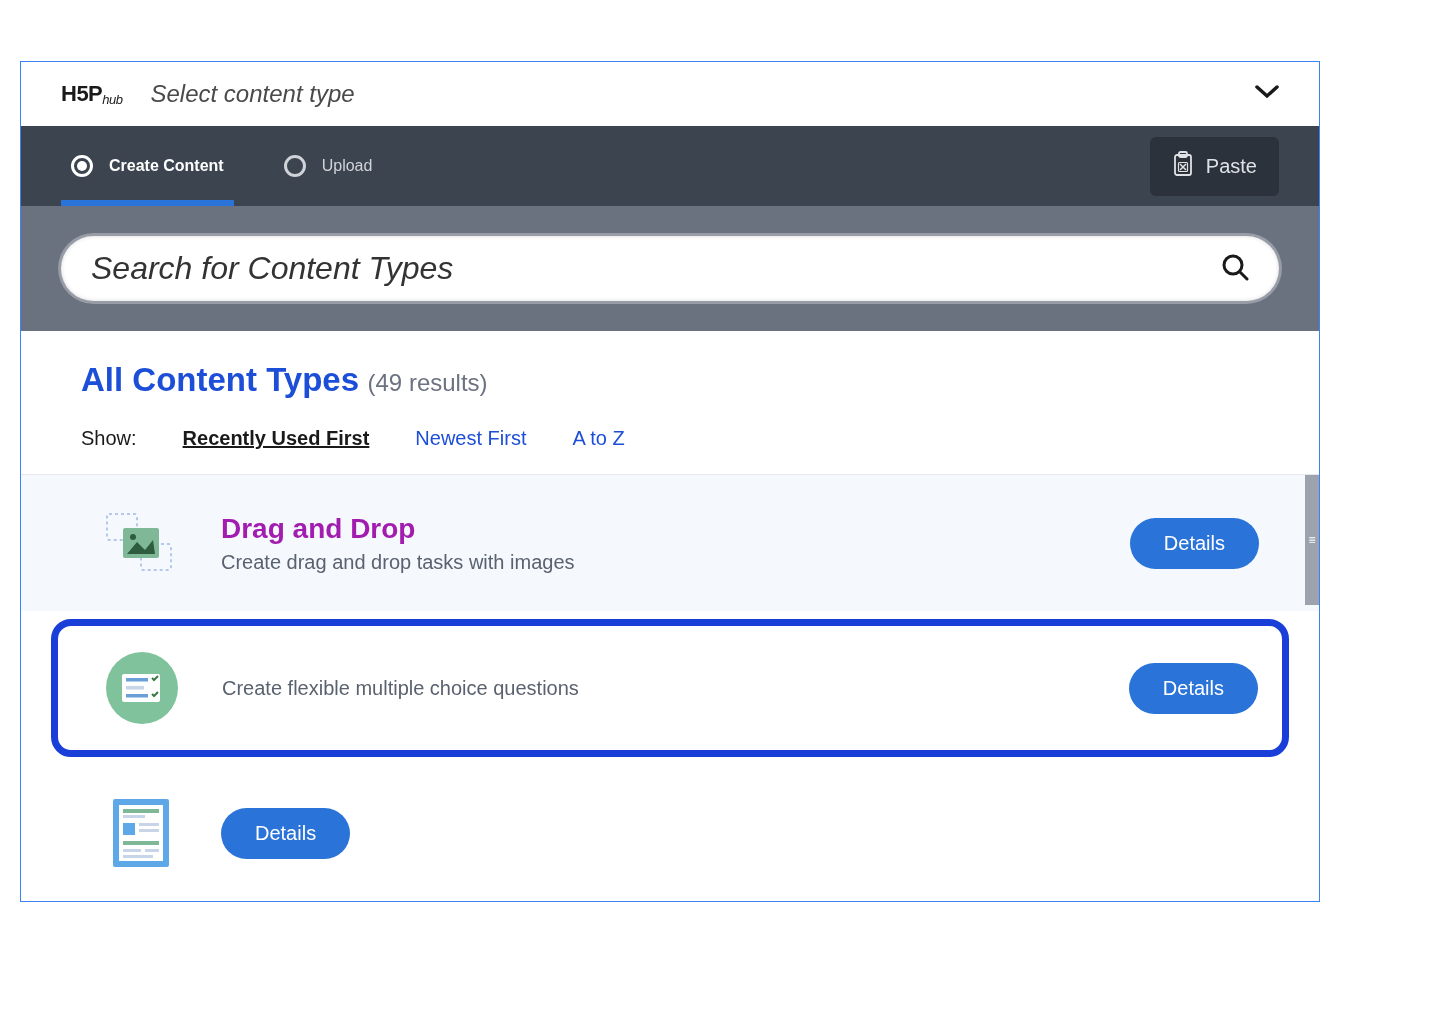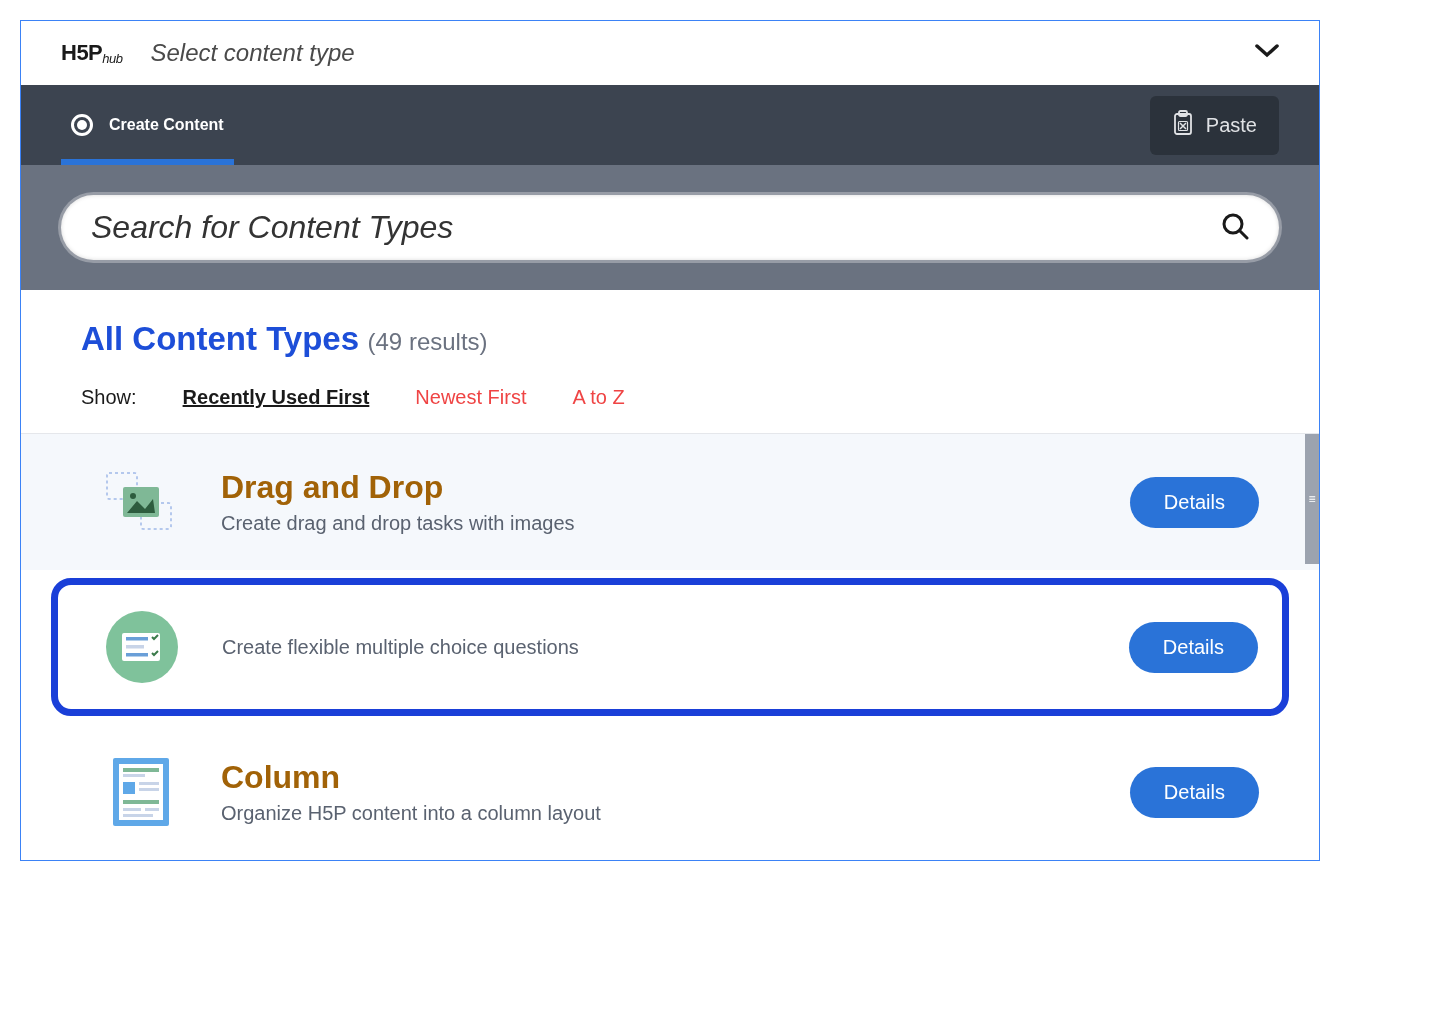"H5Phub" .container { margin-top: none -> 41px }
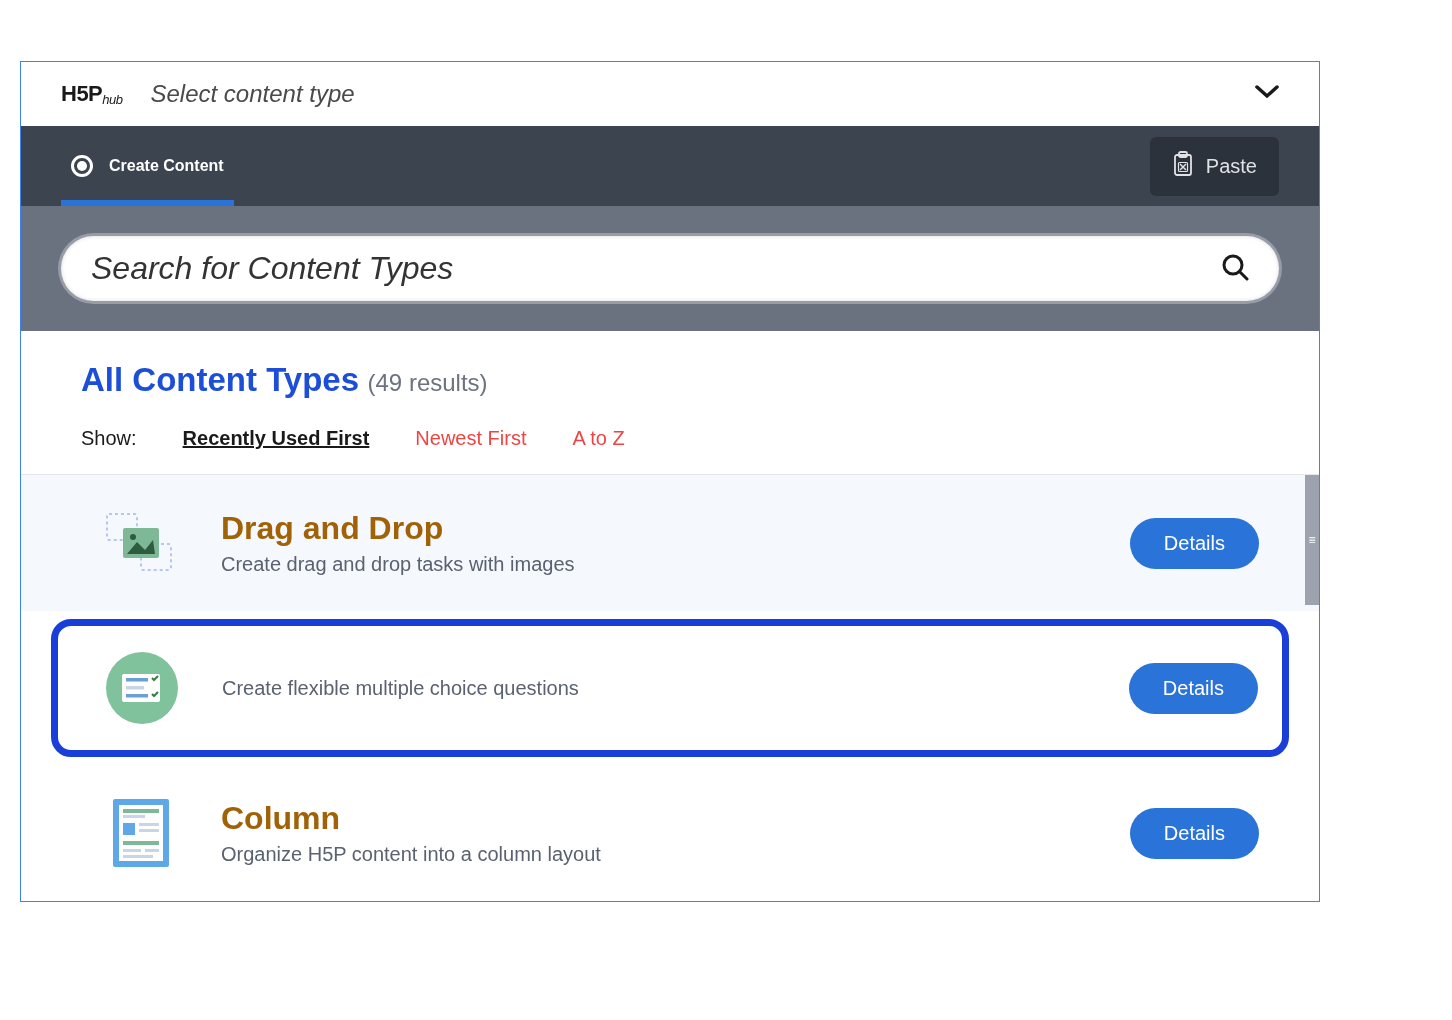"Upload" div.tab { html: none -> <div> <span></span> <span>Upload</span> </div> }
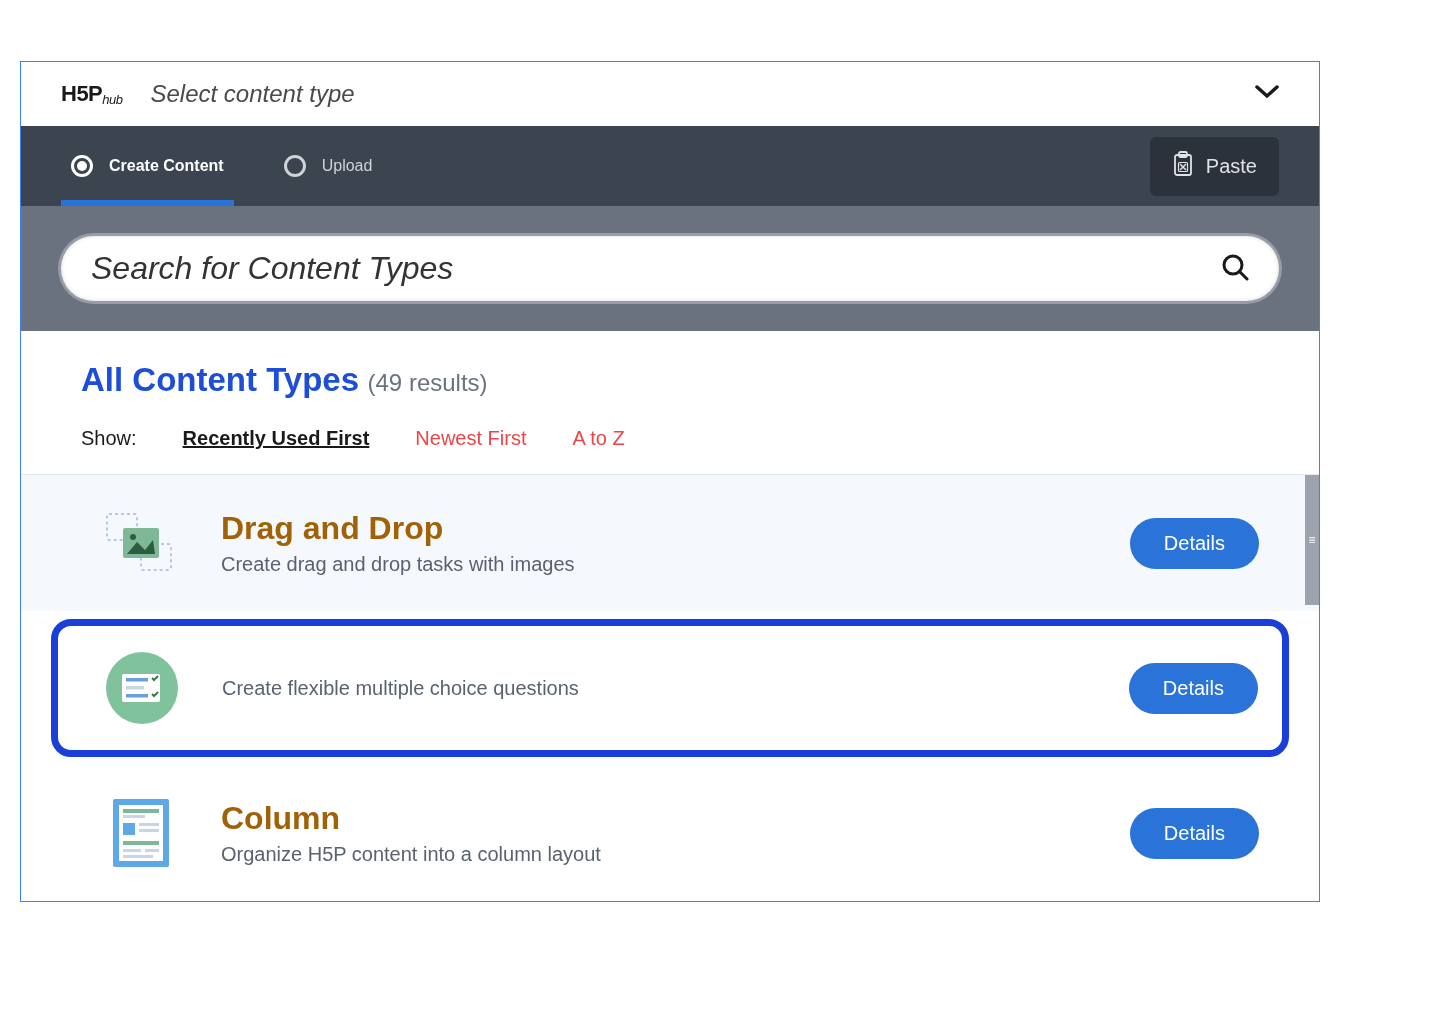"Newest First" .sort-opt { color: #ef4444 -> #1d4ed8 }
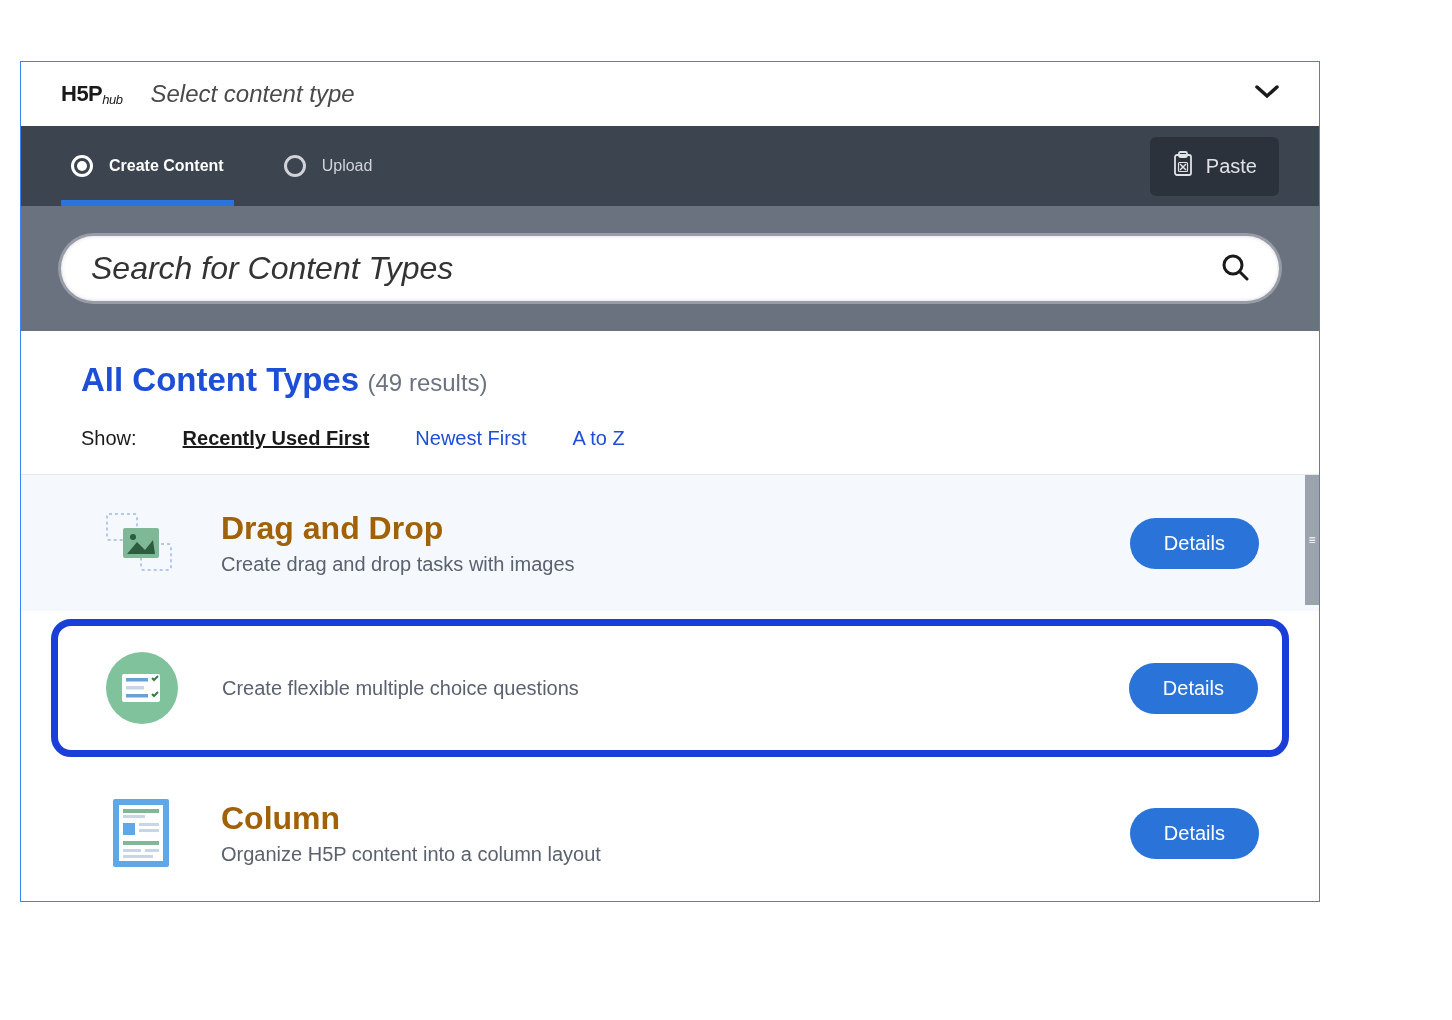"Drag and Drop" .item-title { color: #a16207 -> #a21caf; font-size: 32px -> 28px }
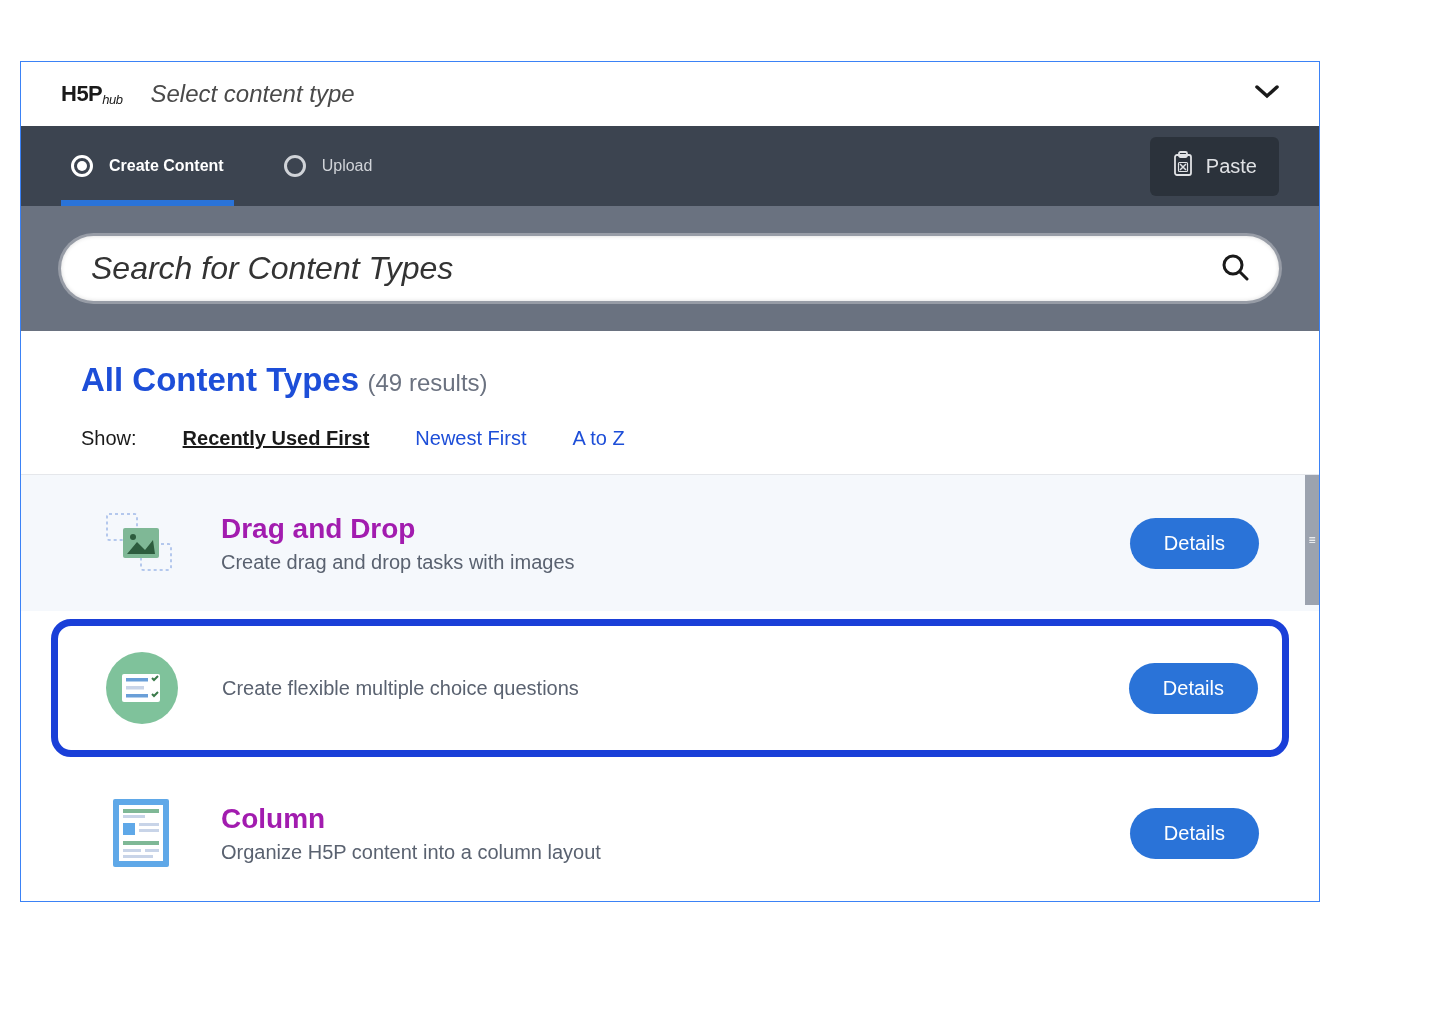"Column" div.item-text { html: <div> <div>Column</div> <div>Organize H5P content into a column layout</div> </div> -> none }
